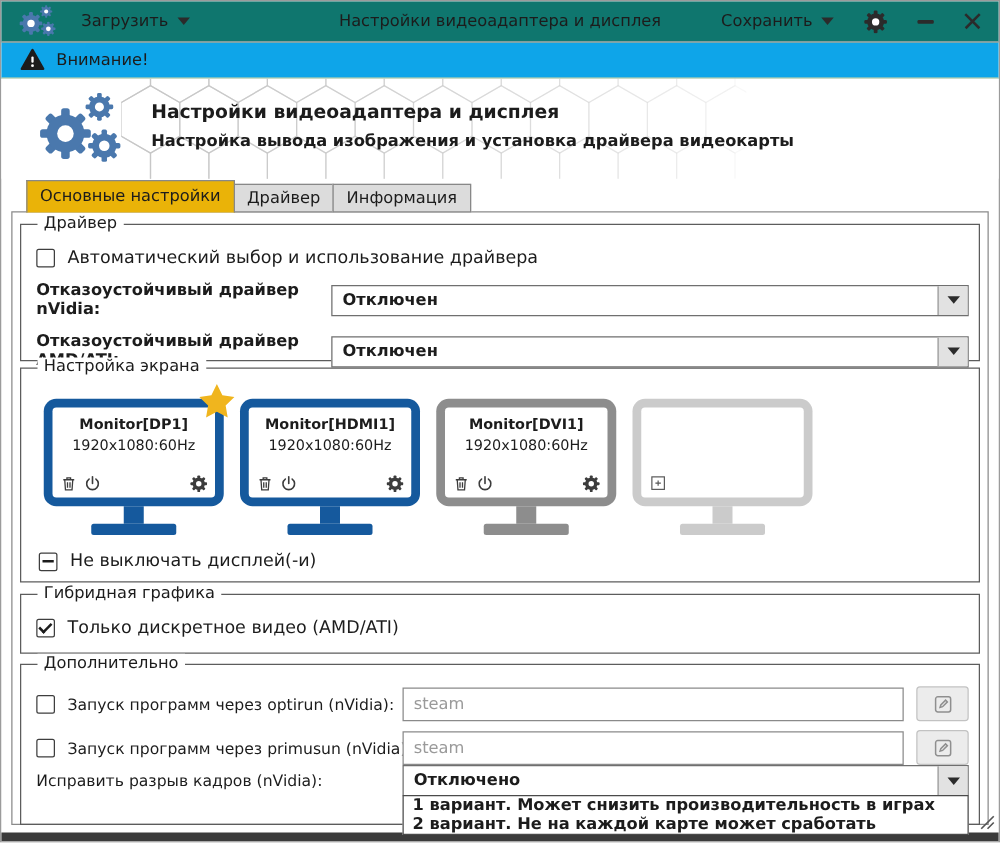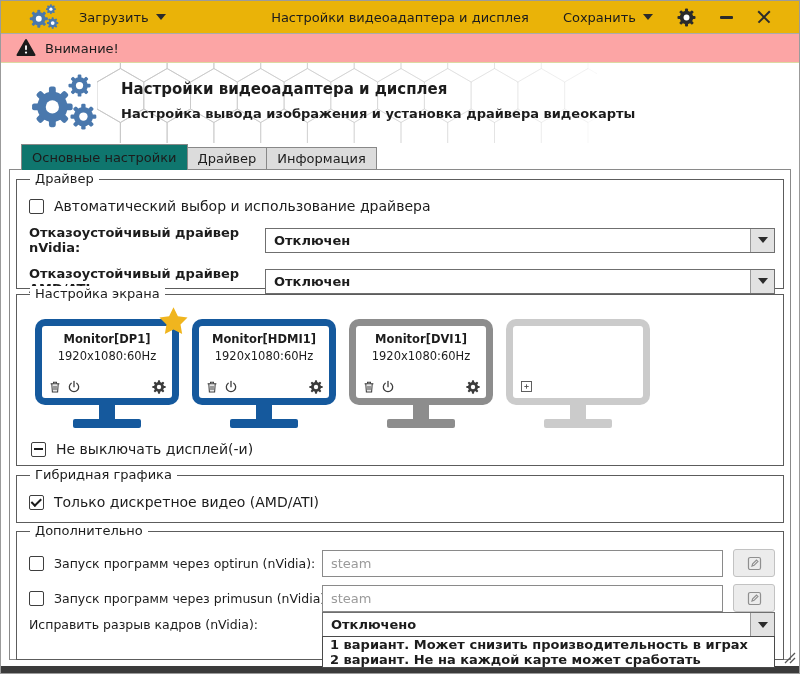"Загрузить" .titlebar { background: #eab308 -> #0f766e; padding: 0 28px -> 0 14px }
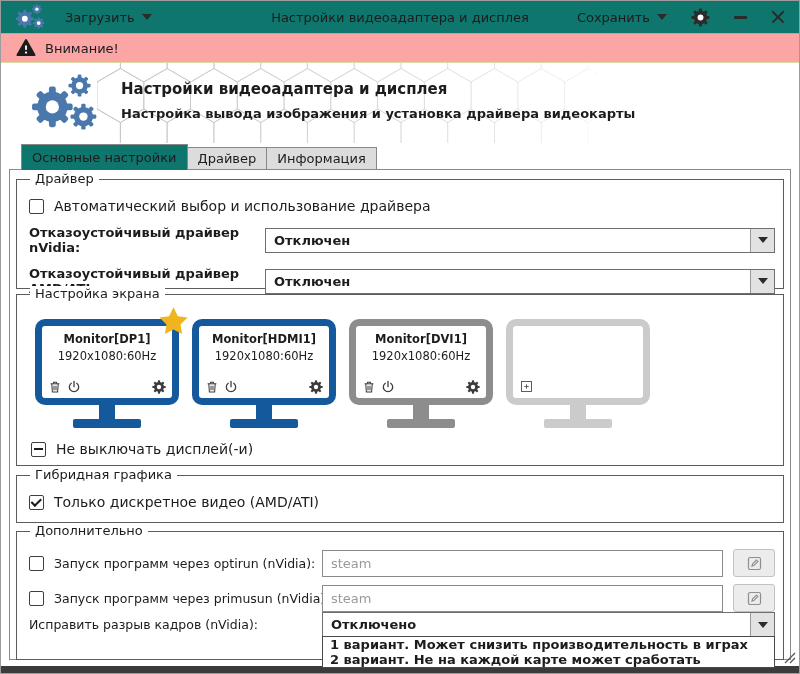"Внимание!" .banner { background: #fca5a5 -> #0ea5e9 }
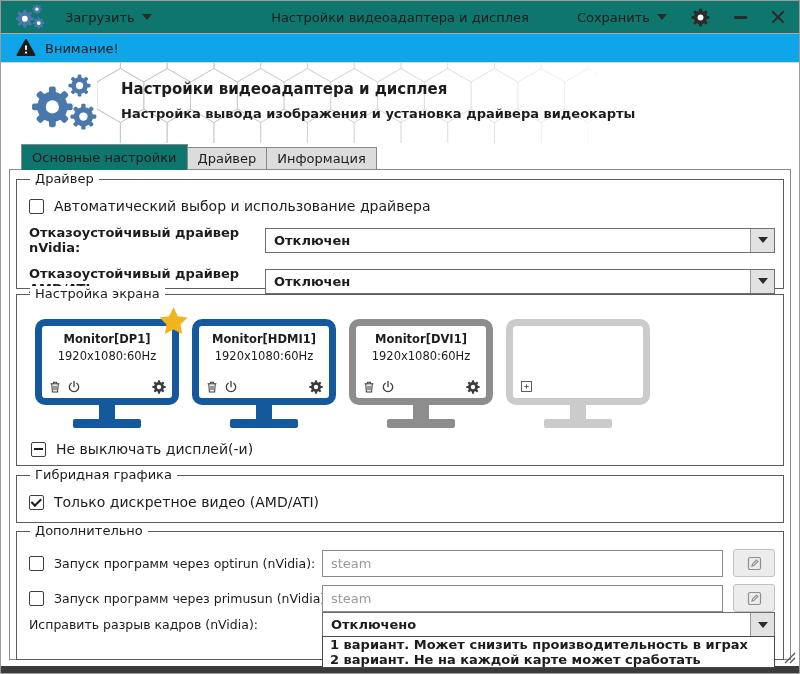"Основные настройки" .tab.active { background: #0f766e -> #eab308 }
